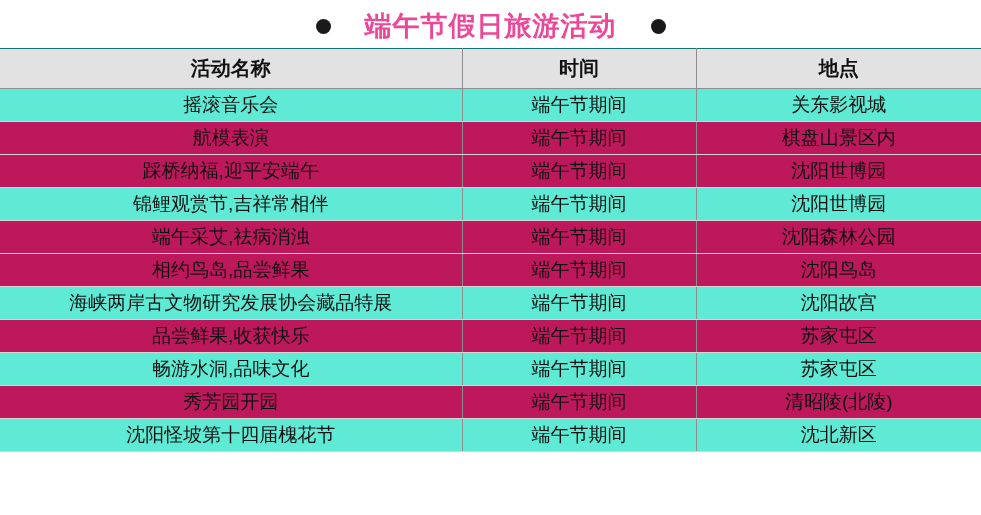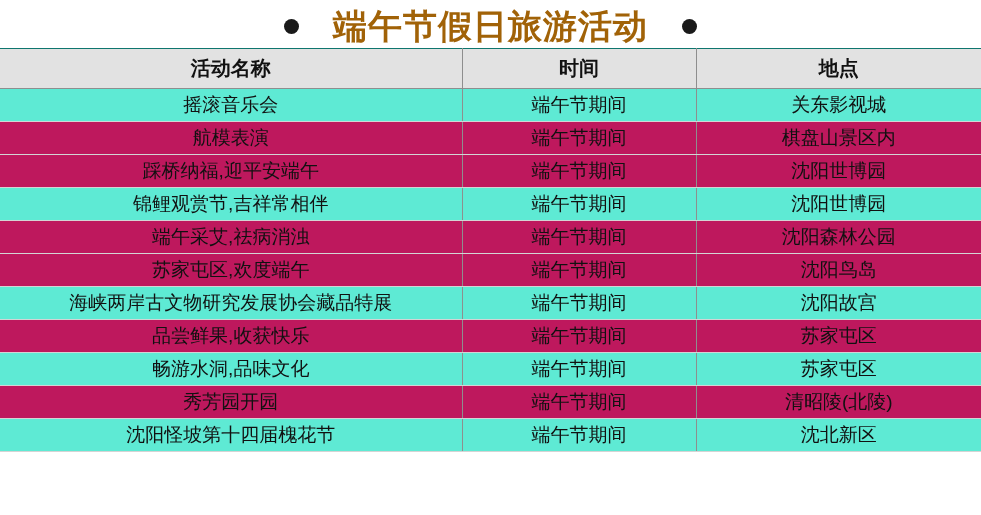"端午节假日旅游活动" .title-text { color: #a16207 -> #ec4899; font-size: 34px -> 27px }
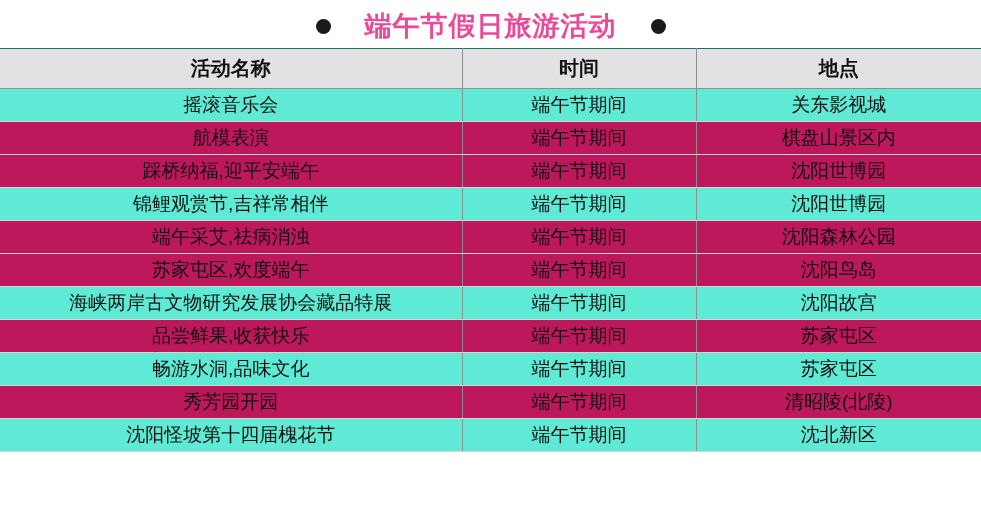"苏家屯区,欢度端午" td { text: 苏家屯区,欢度端午 -> 相约鸟岛,品尝鲜果 }
